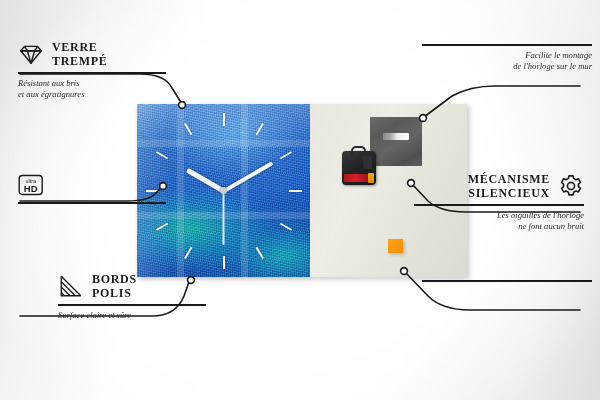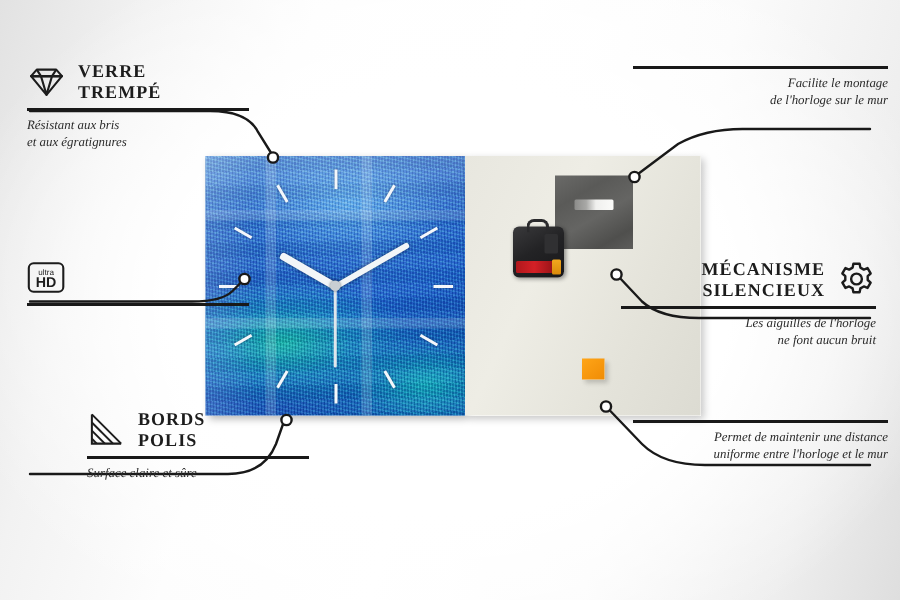"Permet de maintenir une distance" div.feat-desc { html: <div>Permet de maintenir une distance uniforme entre l'horloge et le mur</div> -> none }
